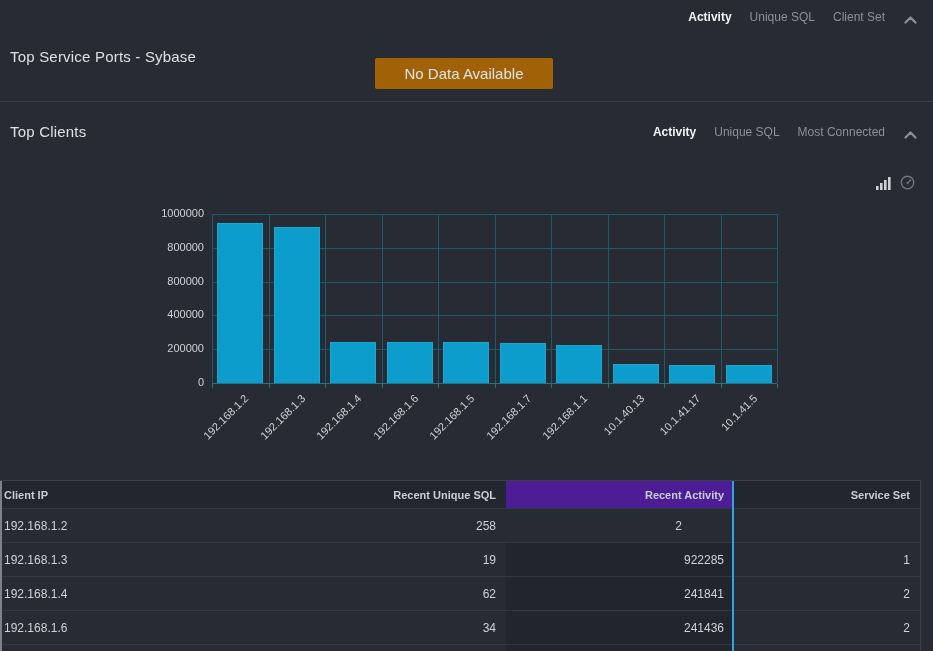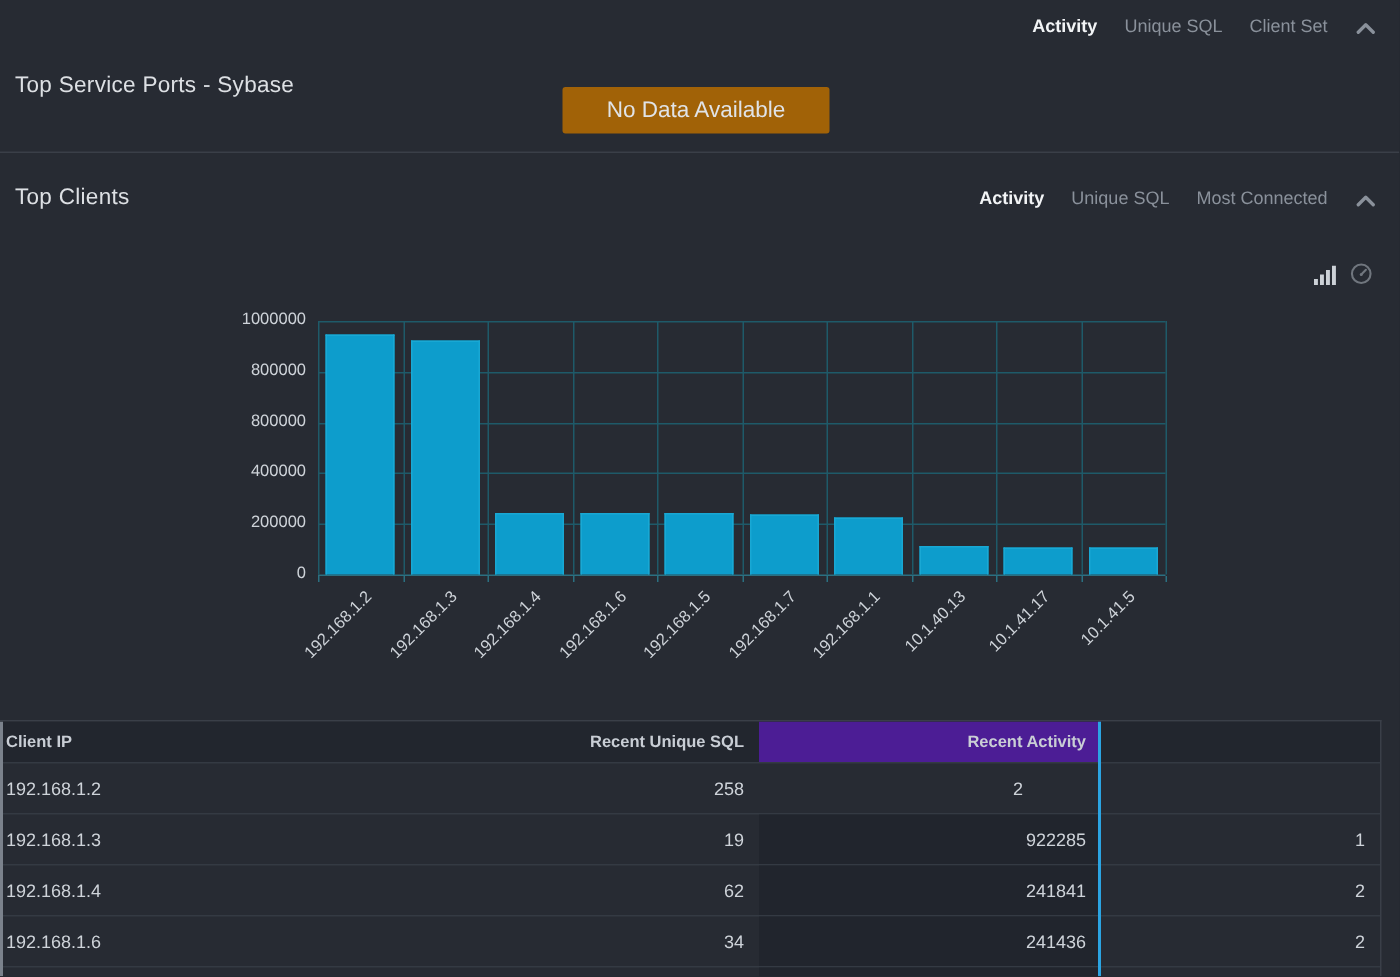"Service Set" div.tcell { html: none -> <div>Service Set</div> }
